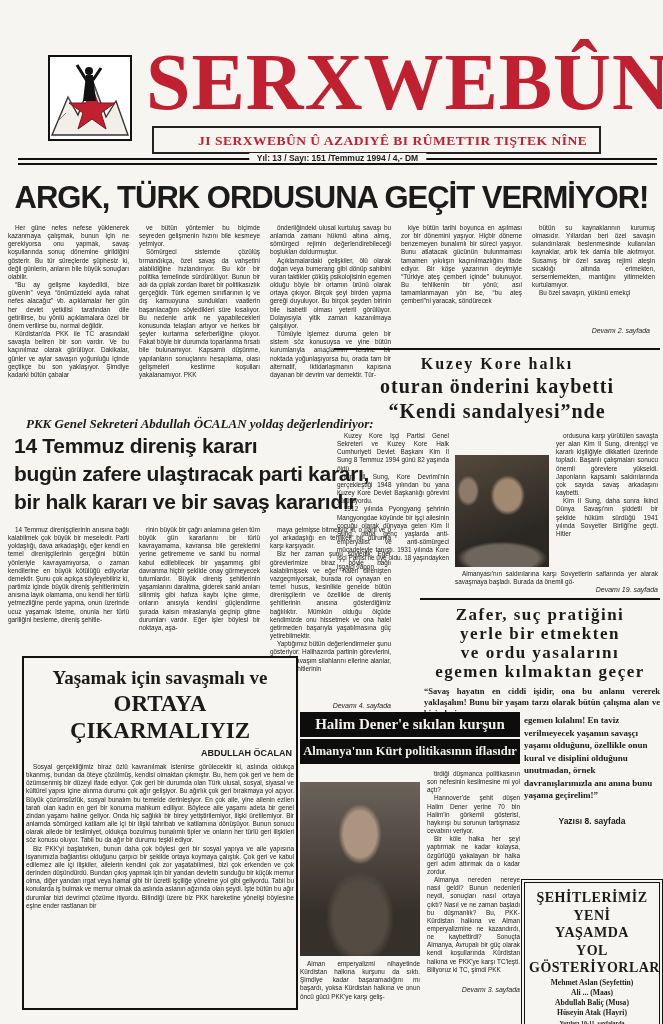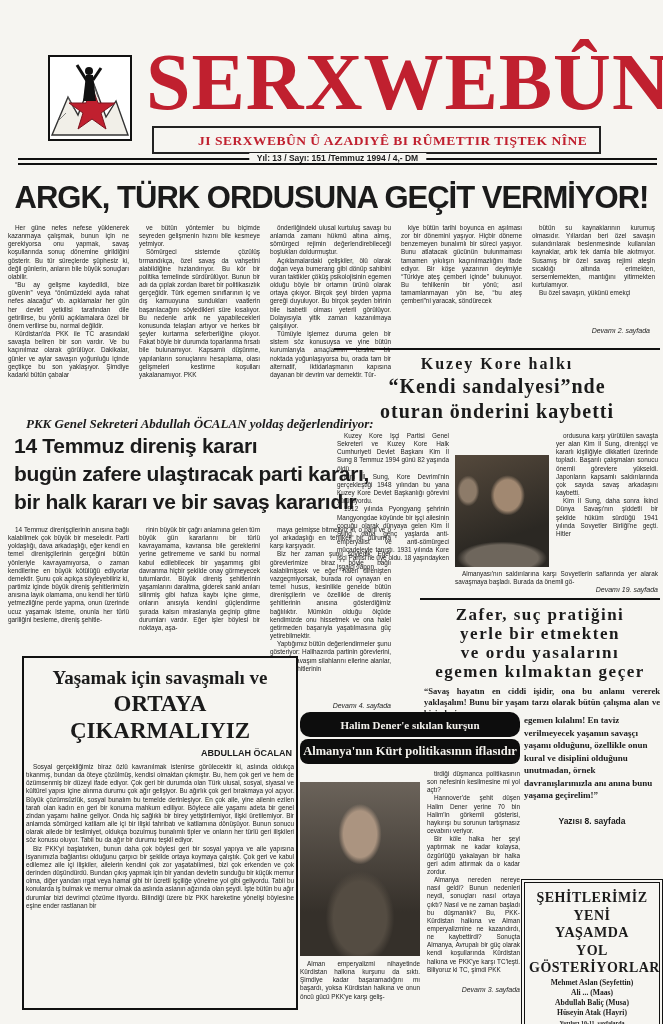"“Kendi sandalyesi”nde" div.h-line { order: before "oturan önderini kaybetti" -> after "oturan önderini kaybetti" }
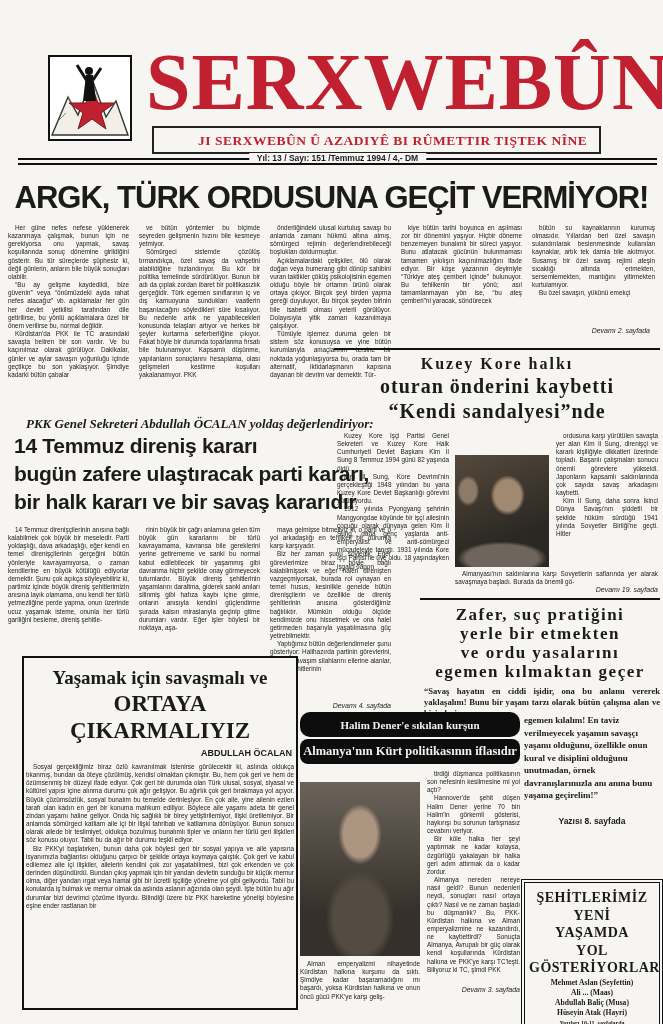"Halim Dener'e sıkılan kurşun" div.abs { border-radius: 10px -> none; font-size: 11px -> 15px }
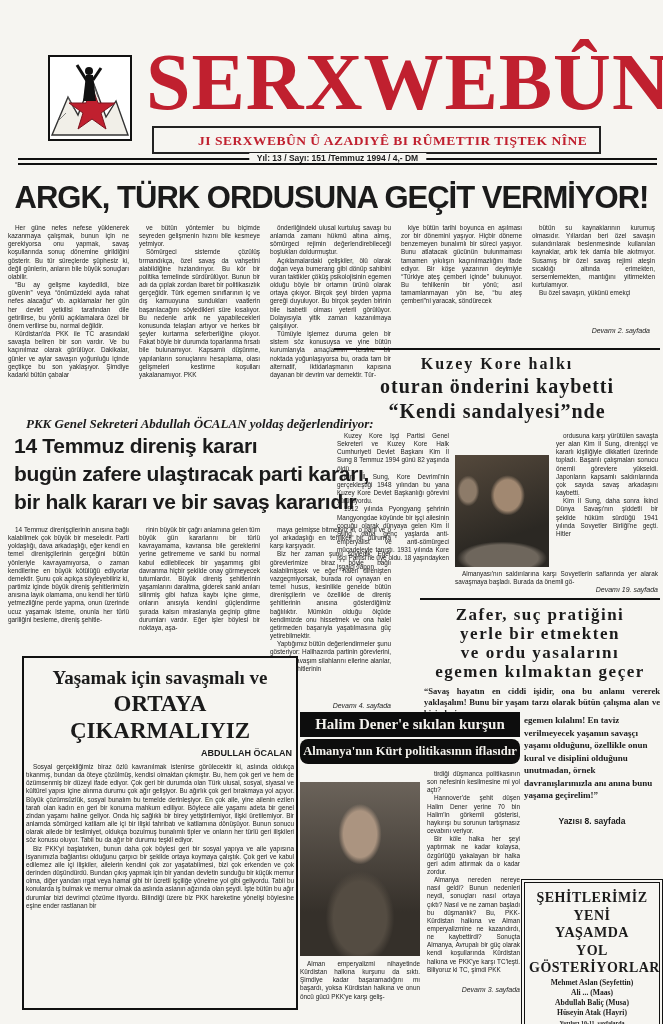"Almanya'nın Kürt politikasının iflasıdır" div.abs { border-radius: 8px -> none }
